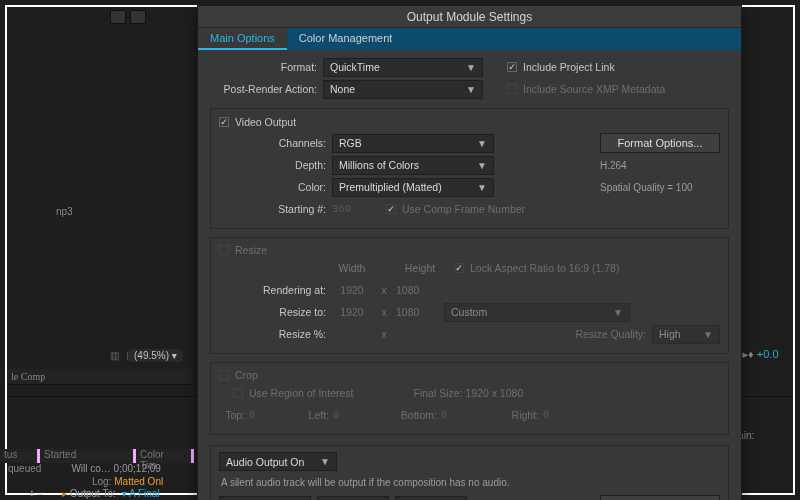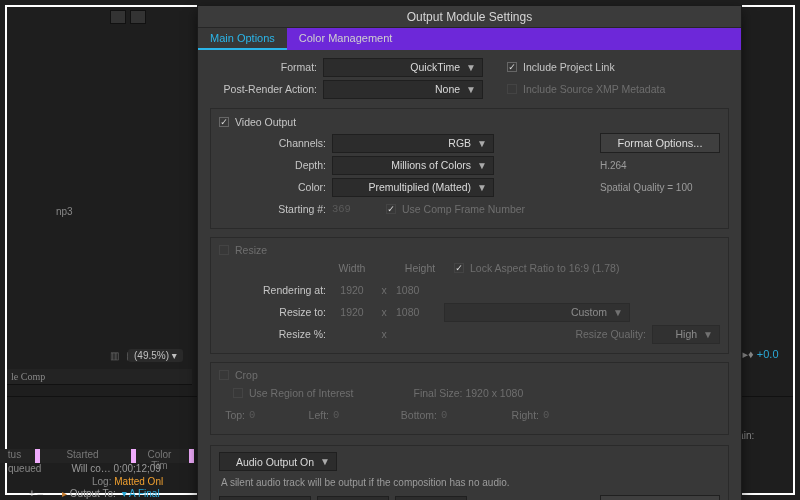"Main Options" .tabs { background: #6d28d9 -> #0c4a6e }
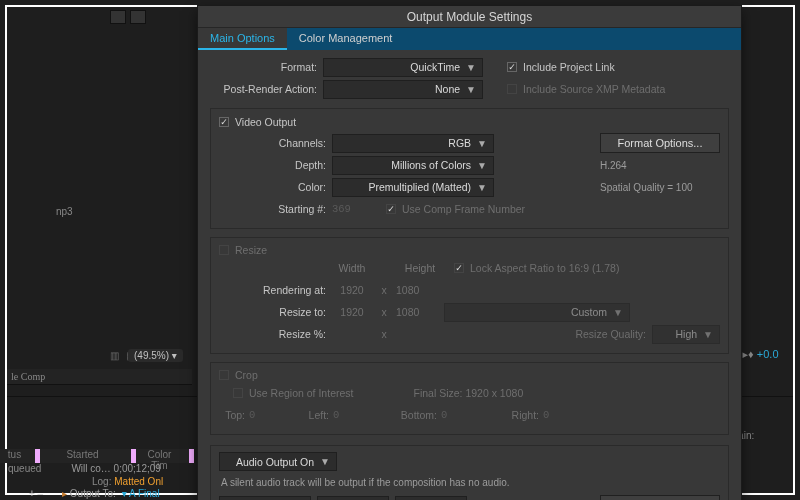"QuickTime" .dd { justify-content: flex-end -> space-between }
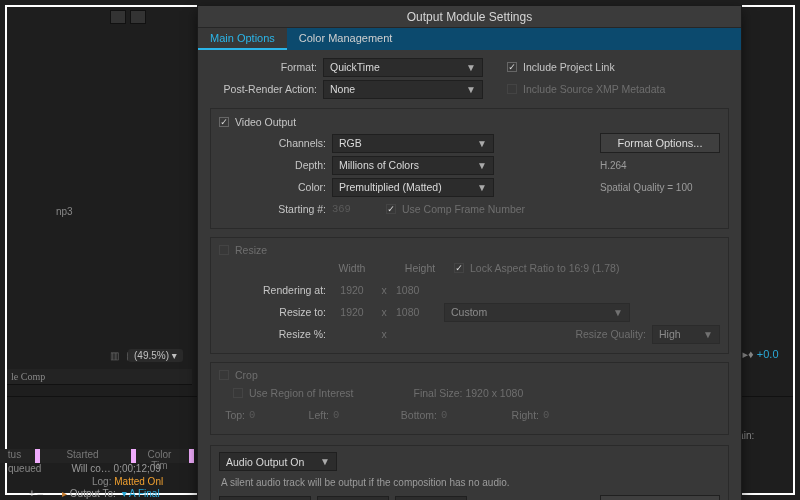"tus" .bg-tblhdr span { border-right: 5px solid #f0abfc -> 3px solid #f0abfc; text-align: center -> none }
